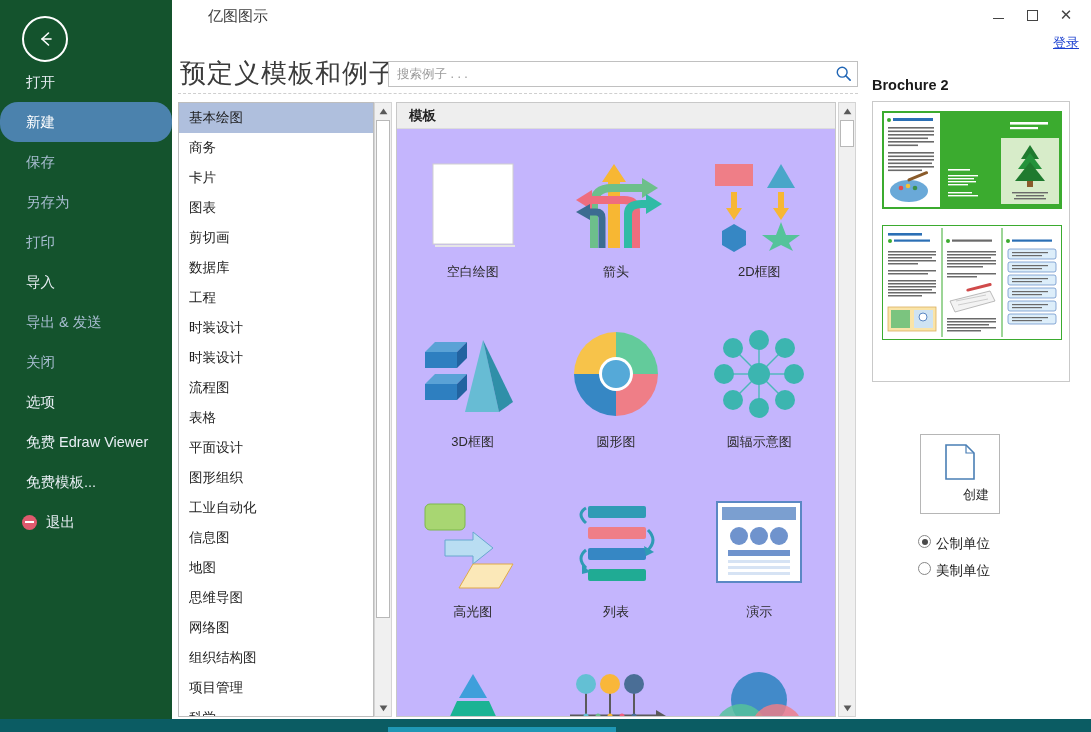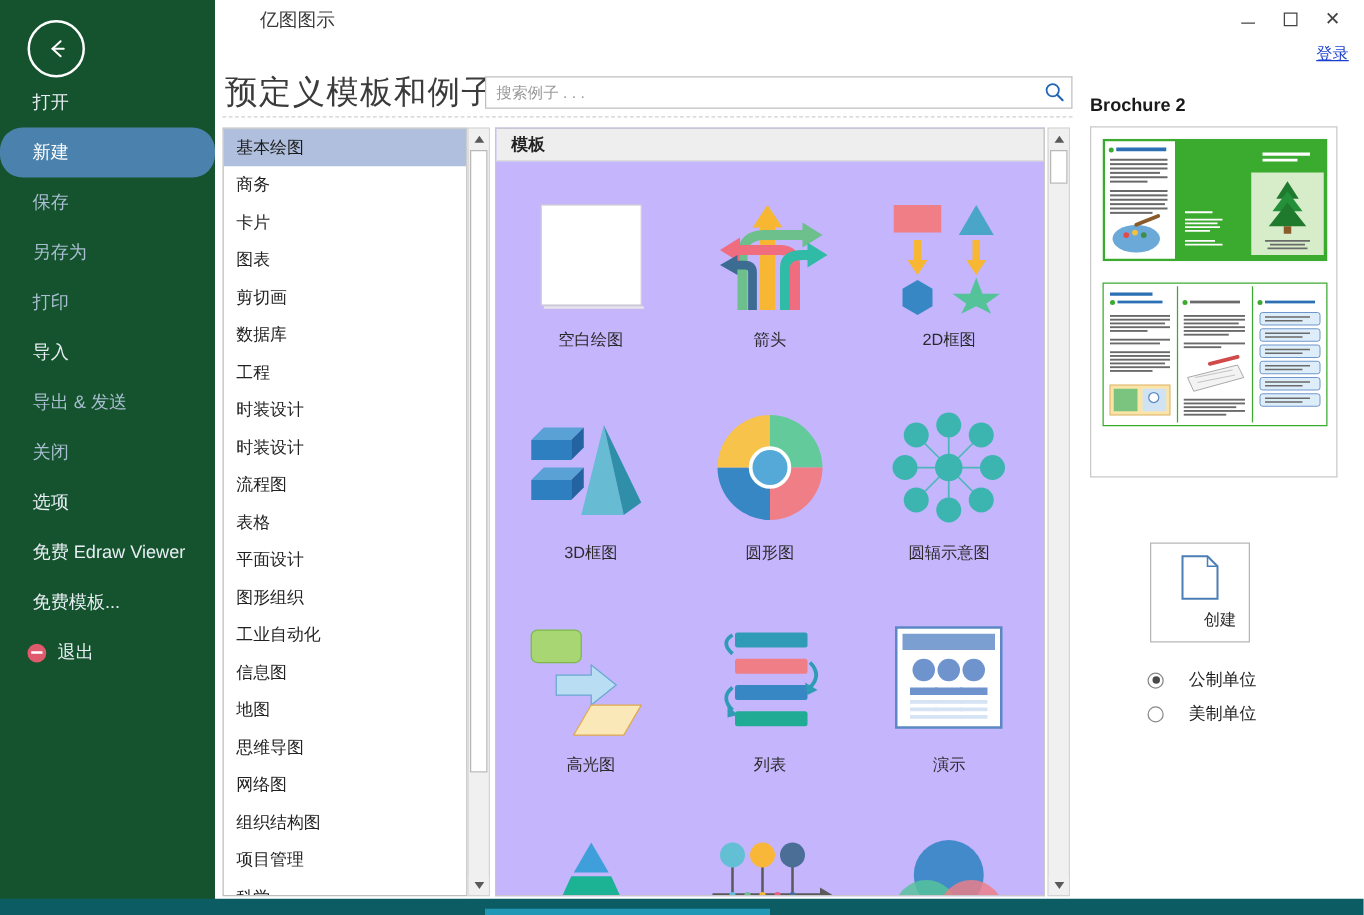"公制单位" .radio-row { align-items: center -> none; gap: 20px -> 5px }
